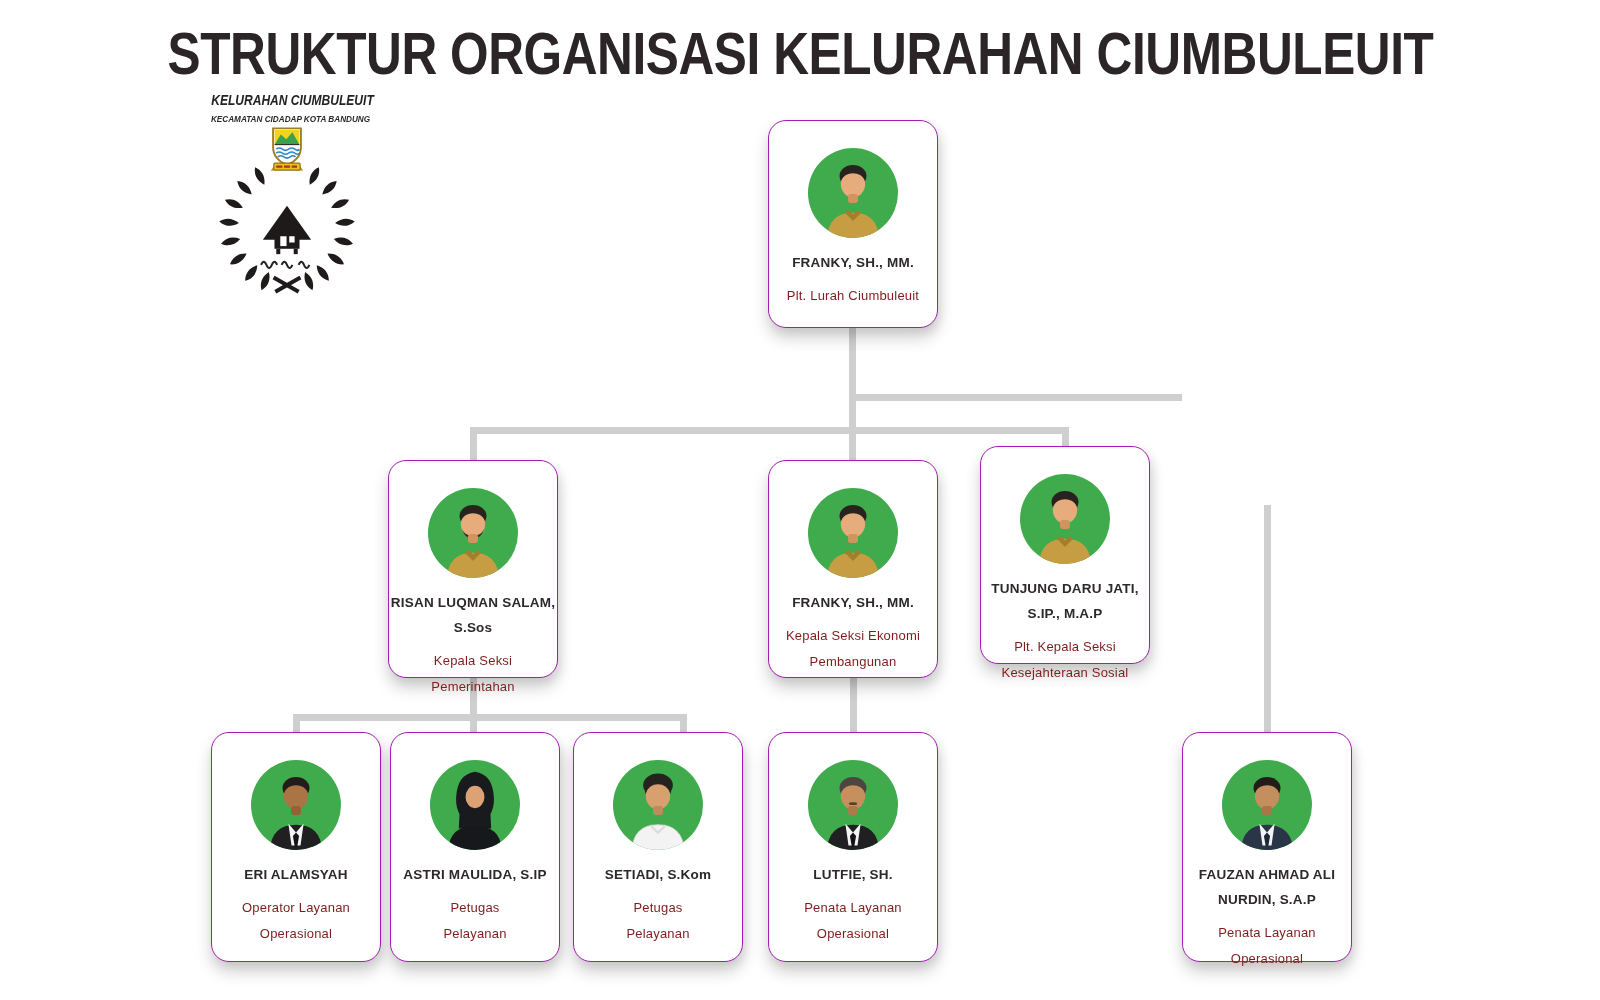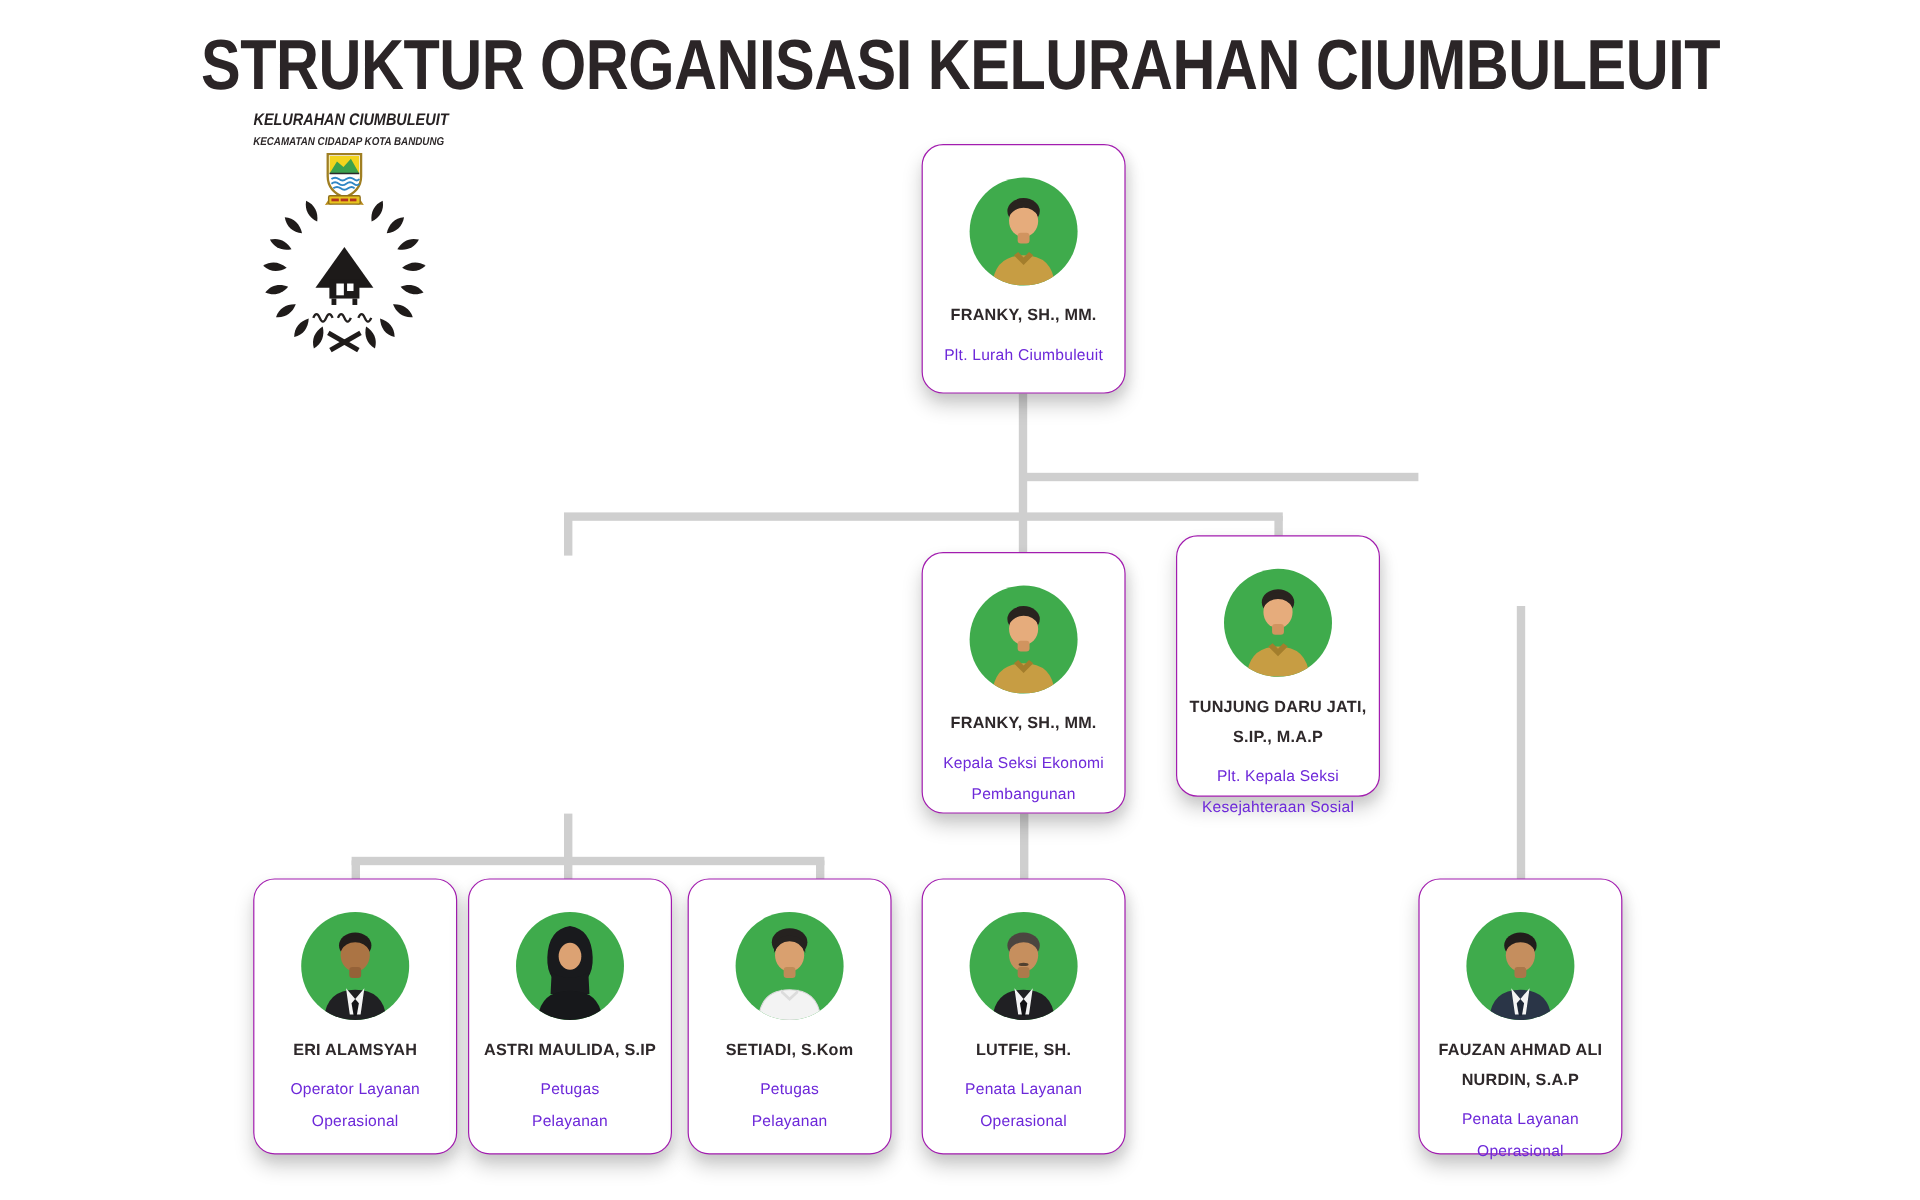"Plt. Lurah Ciumbuleuit" .role { color: #6d28d9 -> #7f1d1d }
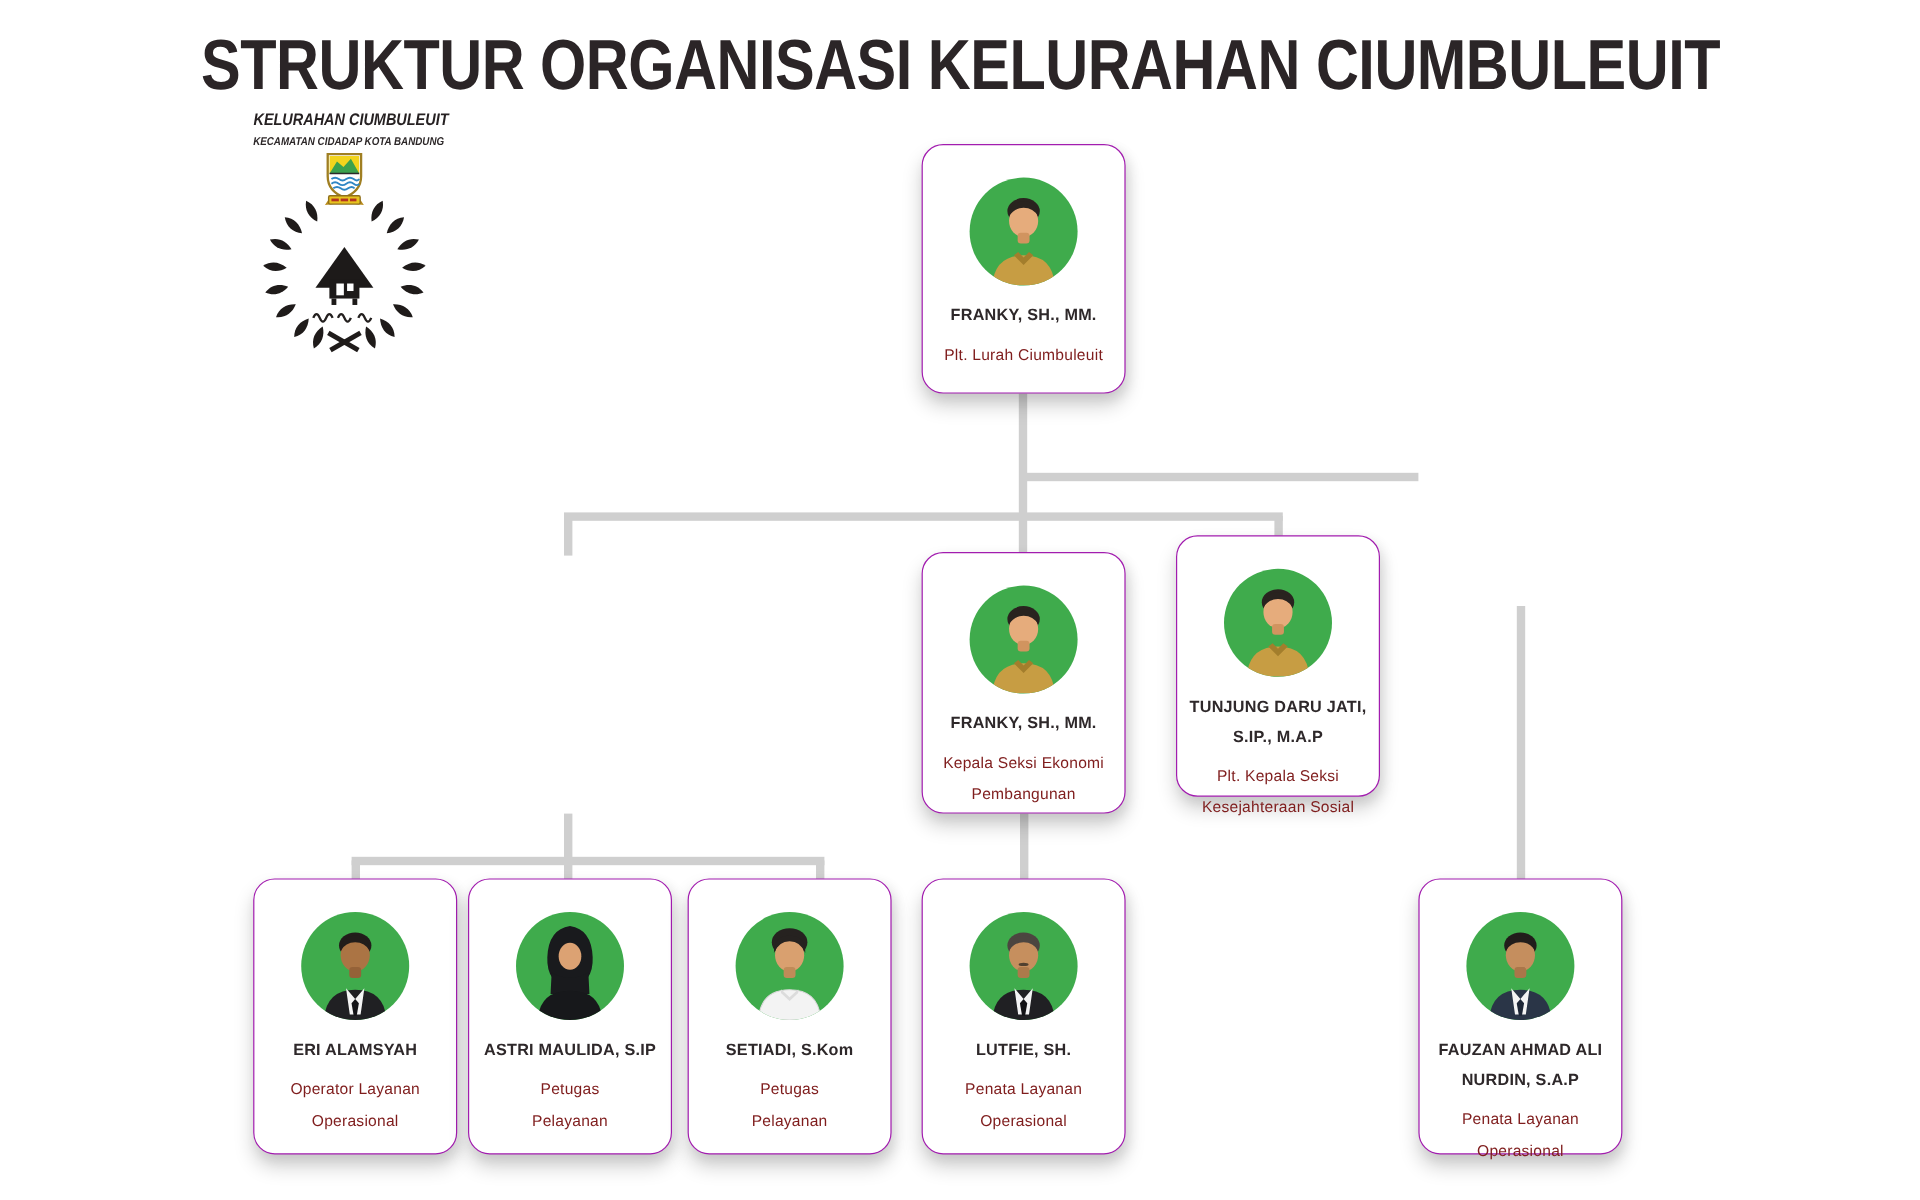"RISAN LUQMAN SALAM," div.card { html: none -> <div> <div> <svg> <use></use> </svg> </div> <div> <div>RISAN LUQMAN SALAM,</div> <div>S.Sos</div> </div> <div> <div>Kepala Seksi</div> <div>Pemerintahan</div> </div> </div> }
